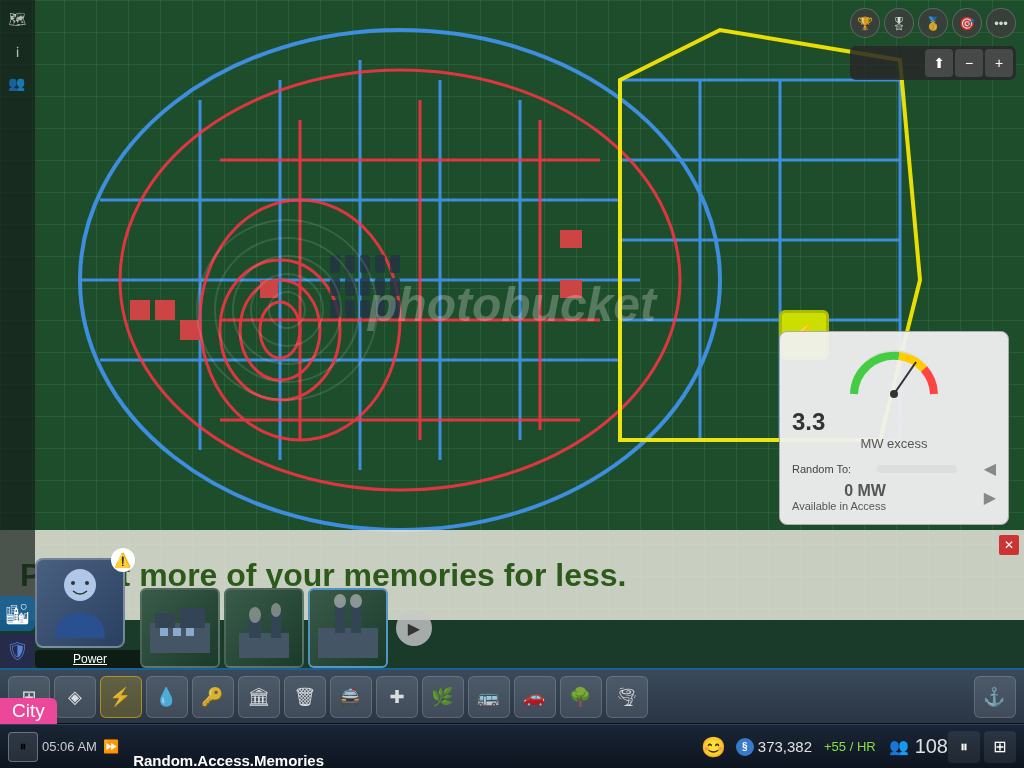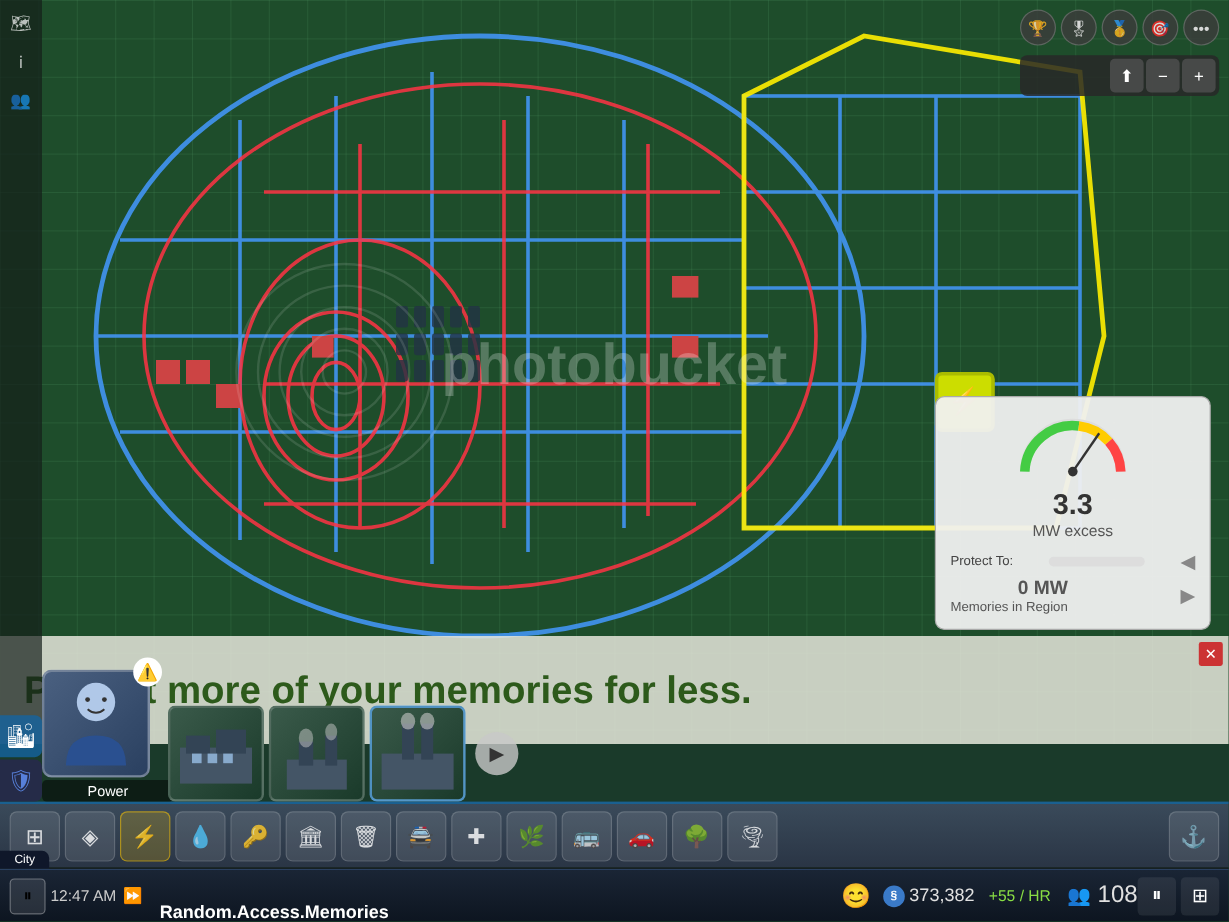"photobucket" .watermark { font-style: none -> italic }
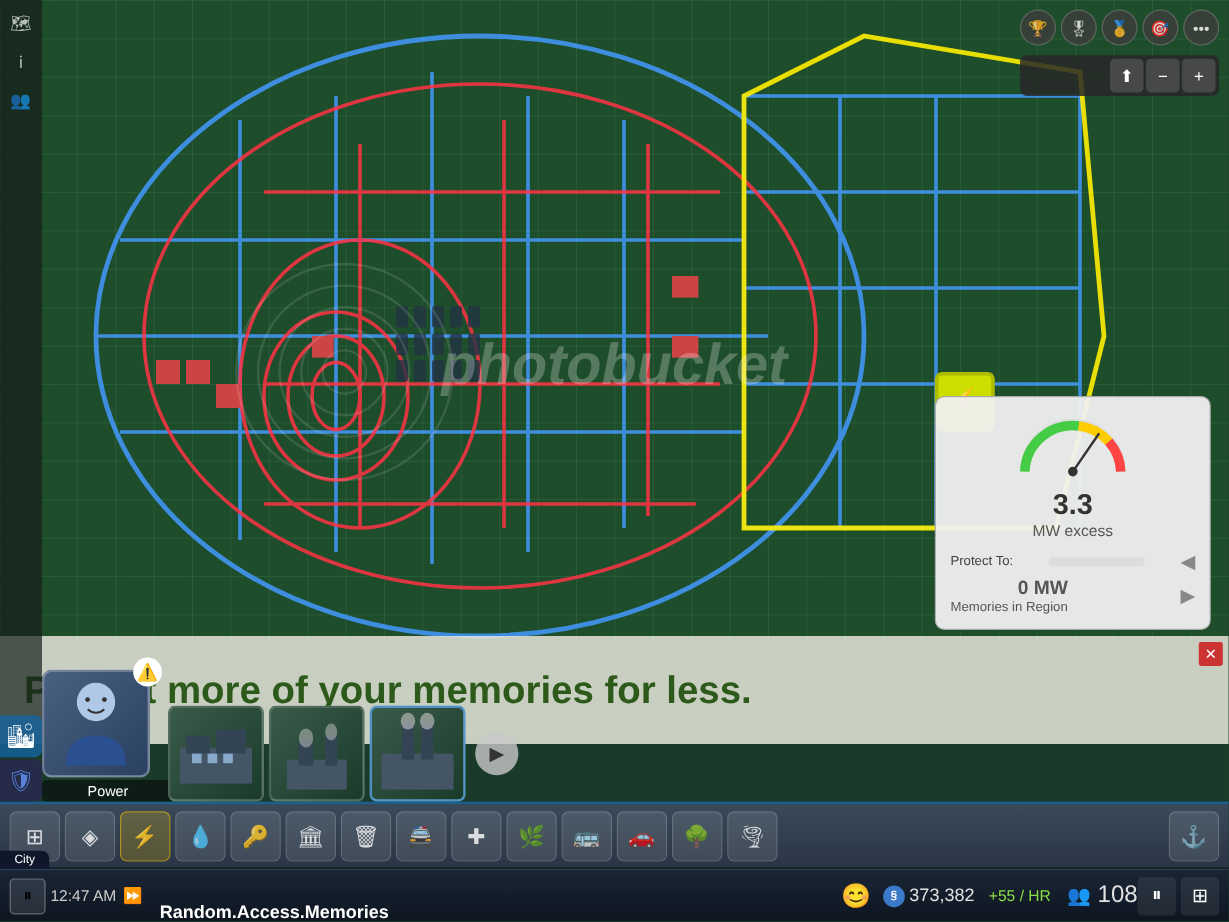"3.3" .gauge-value { text-align: center -> none }
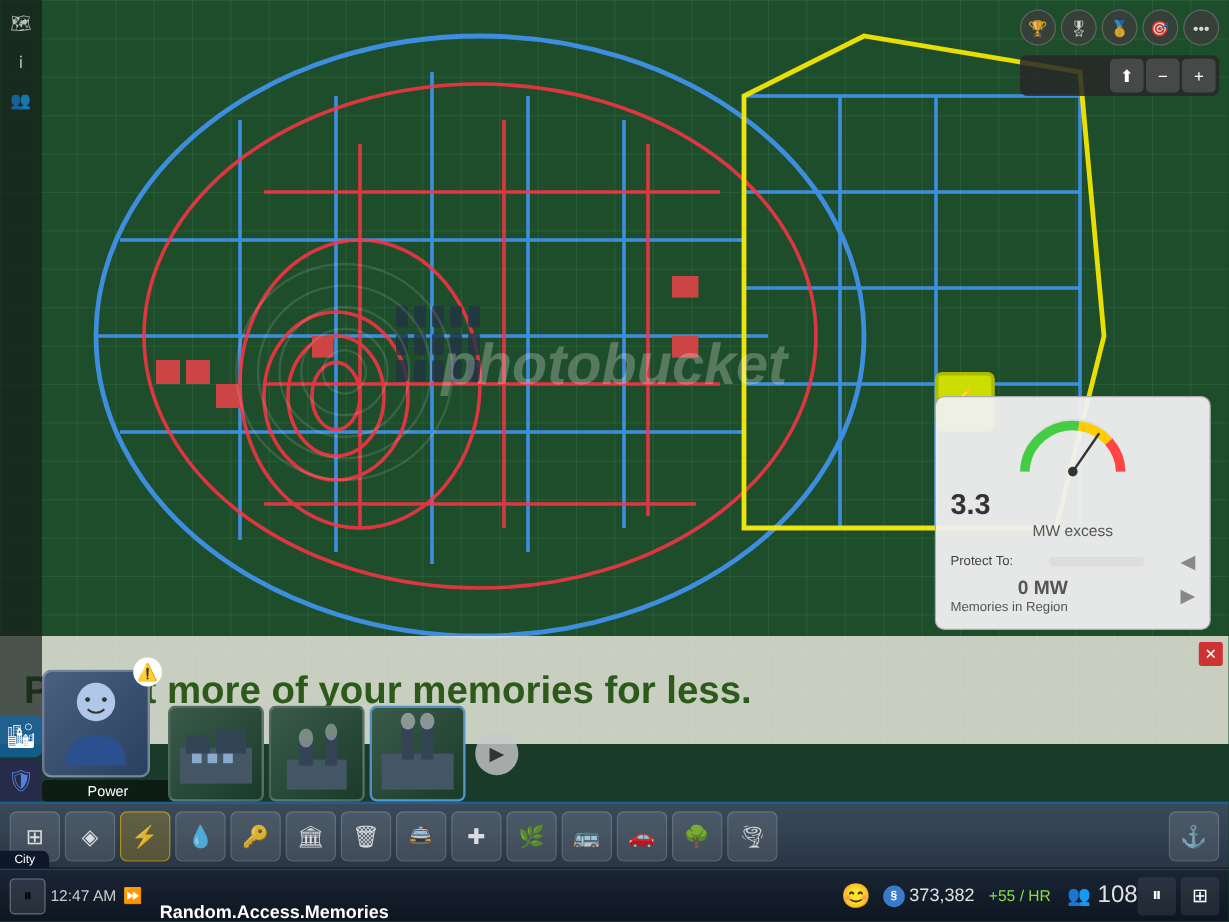"Protect To:" span { text: Protect -> Random }
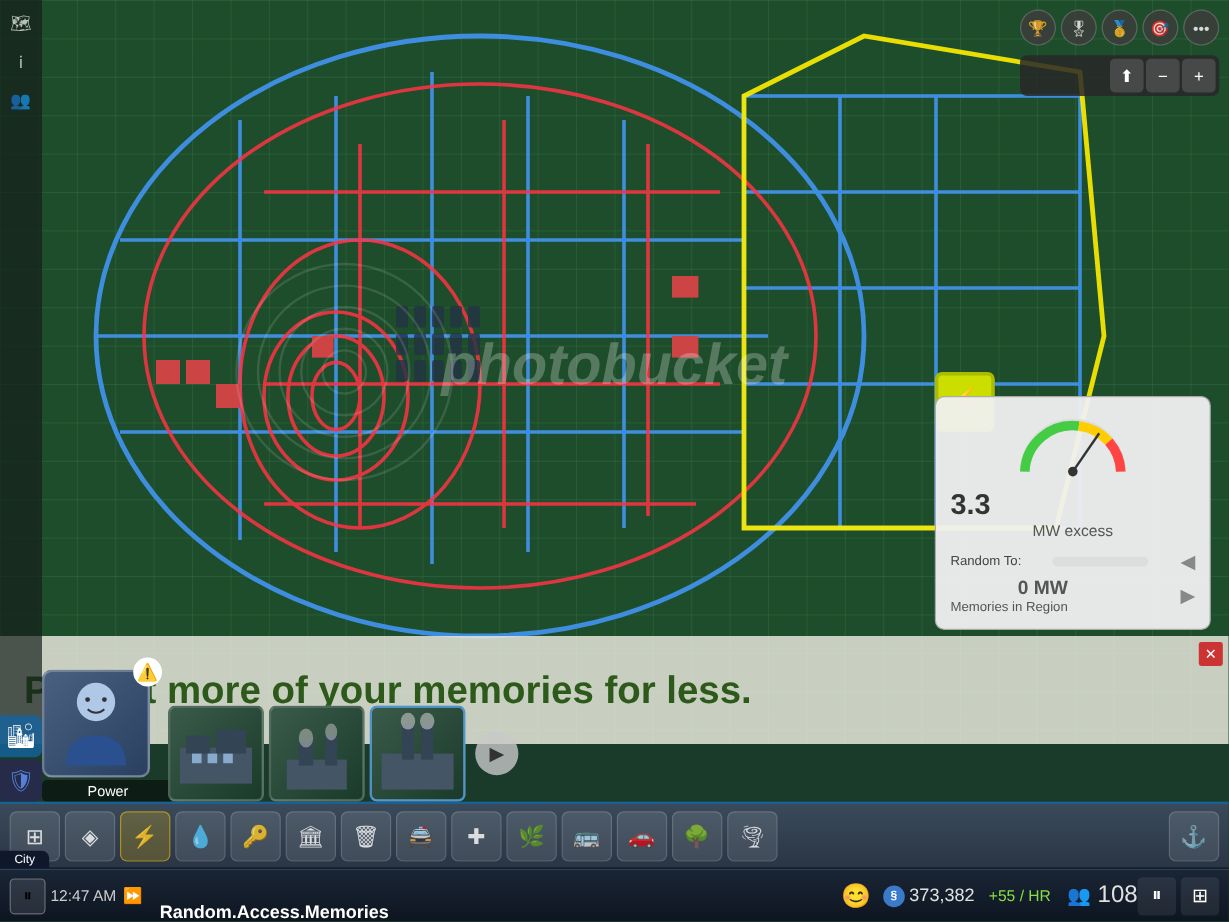"Memories in Region" div { text: Memories in Region -> Available in Access }
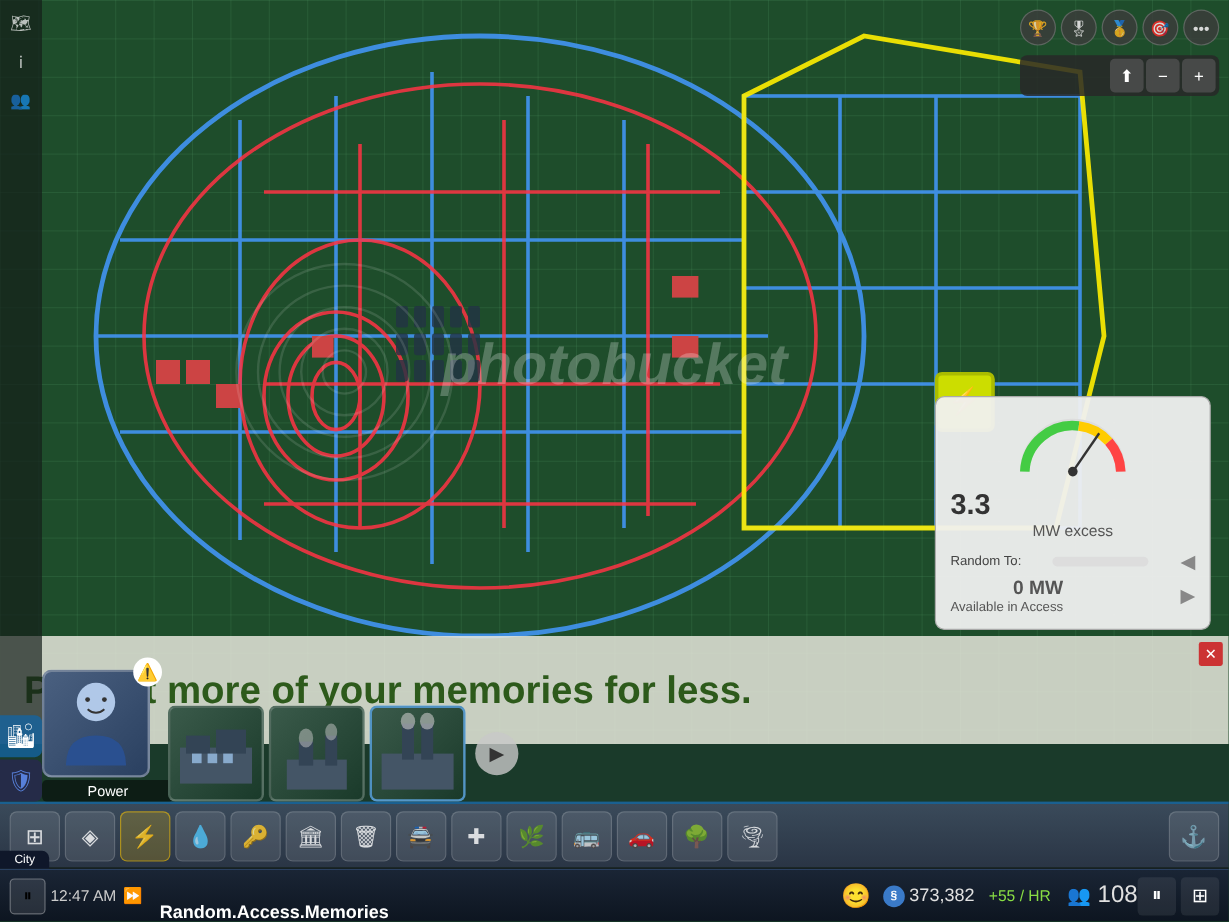"Power" .avatar-label { text-decoration: none -> underline }
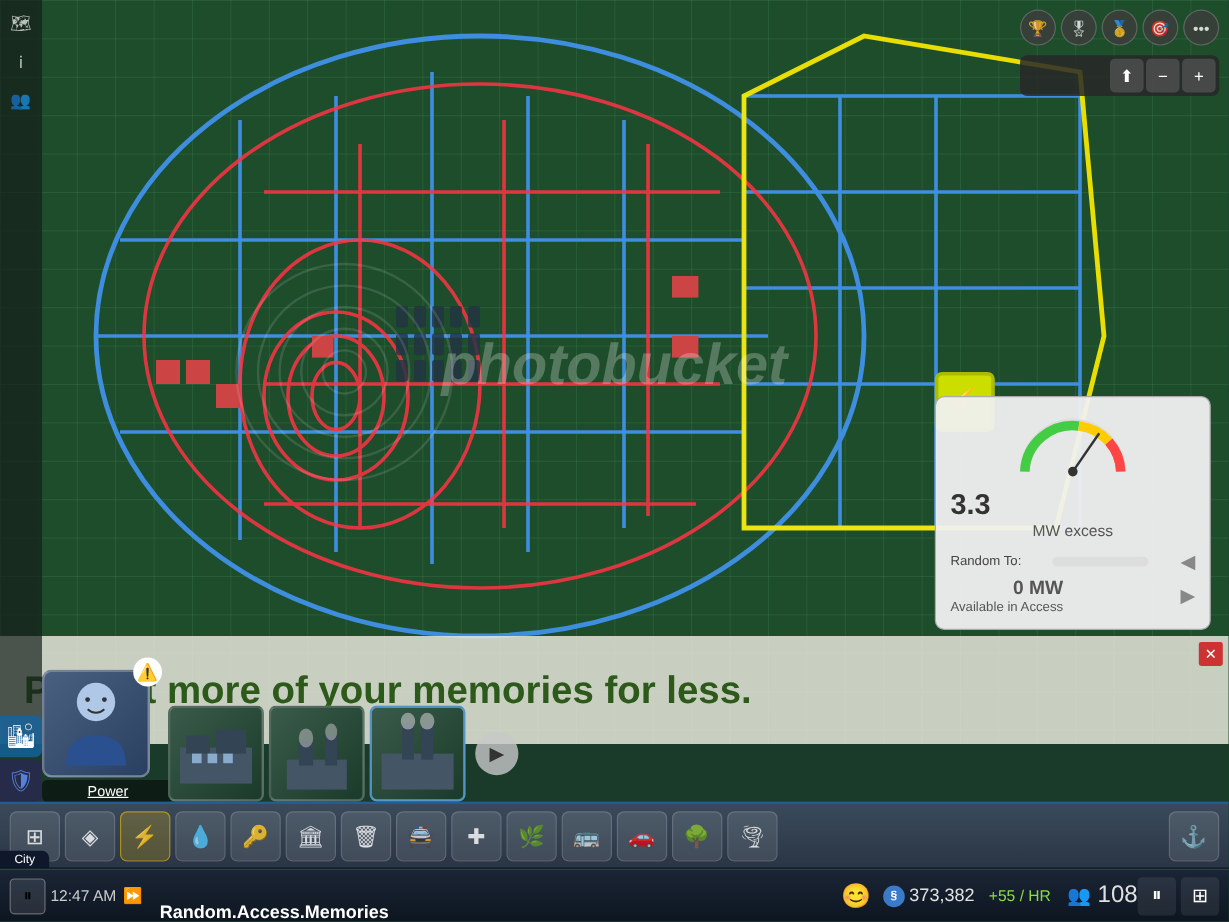"City" #city-tab { background: #0f172a -> #ec4899; font-size: 10px -> 19px }
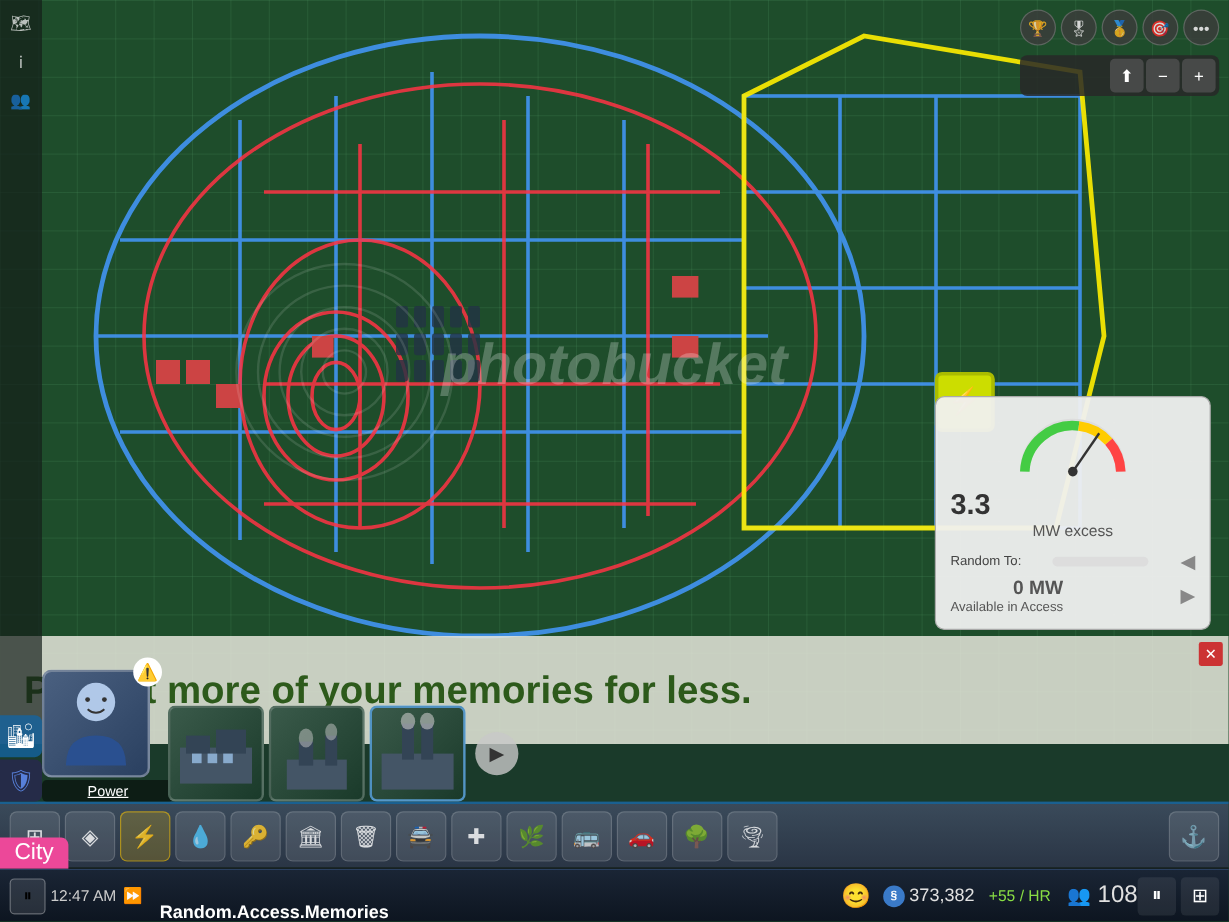"12:47 AM" span.status-time { text: 12:47 -> 05:06 }
